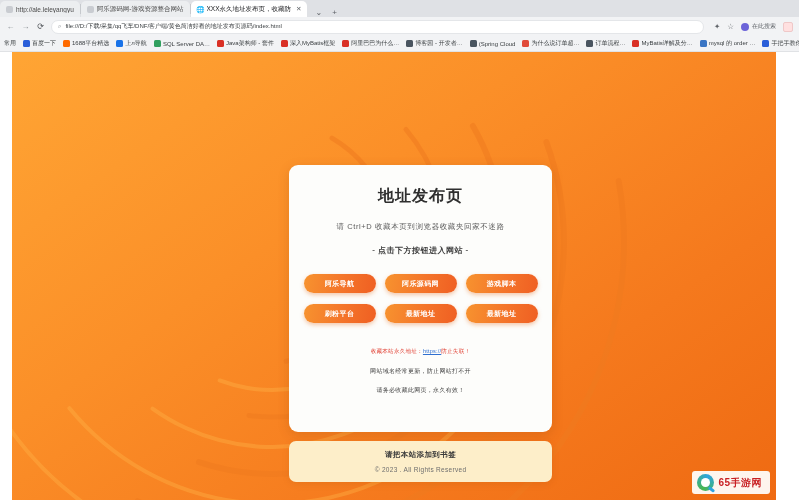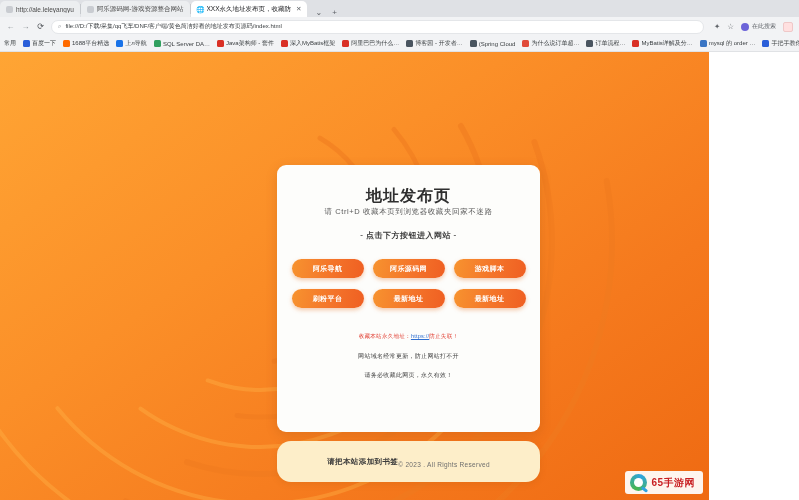"地址发布页" .page { left: 0 -> 12px; width: 709px -> 764px }
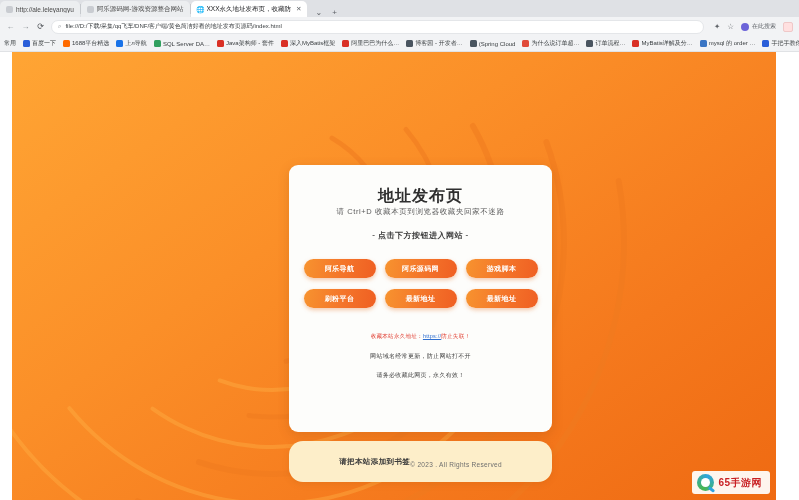"请 Ctrl+D 收藏本页到浏览器收藏夹回家不迷路" .card-sub { margin-top: none -> 15px }
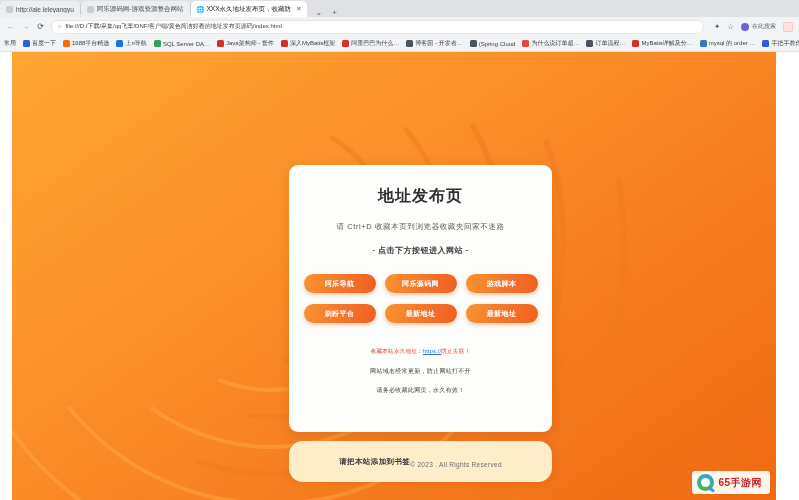"请把本站添加到书签" .footer { border-radius: 14px -> 7px; flex-direction: row -> column }
